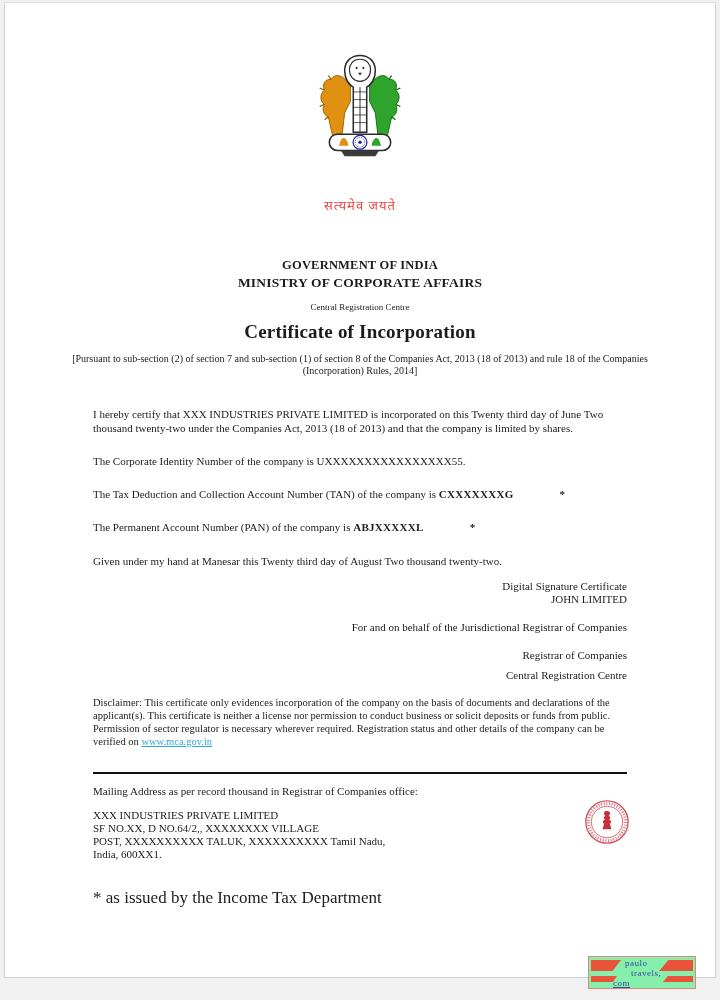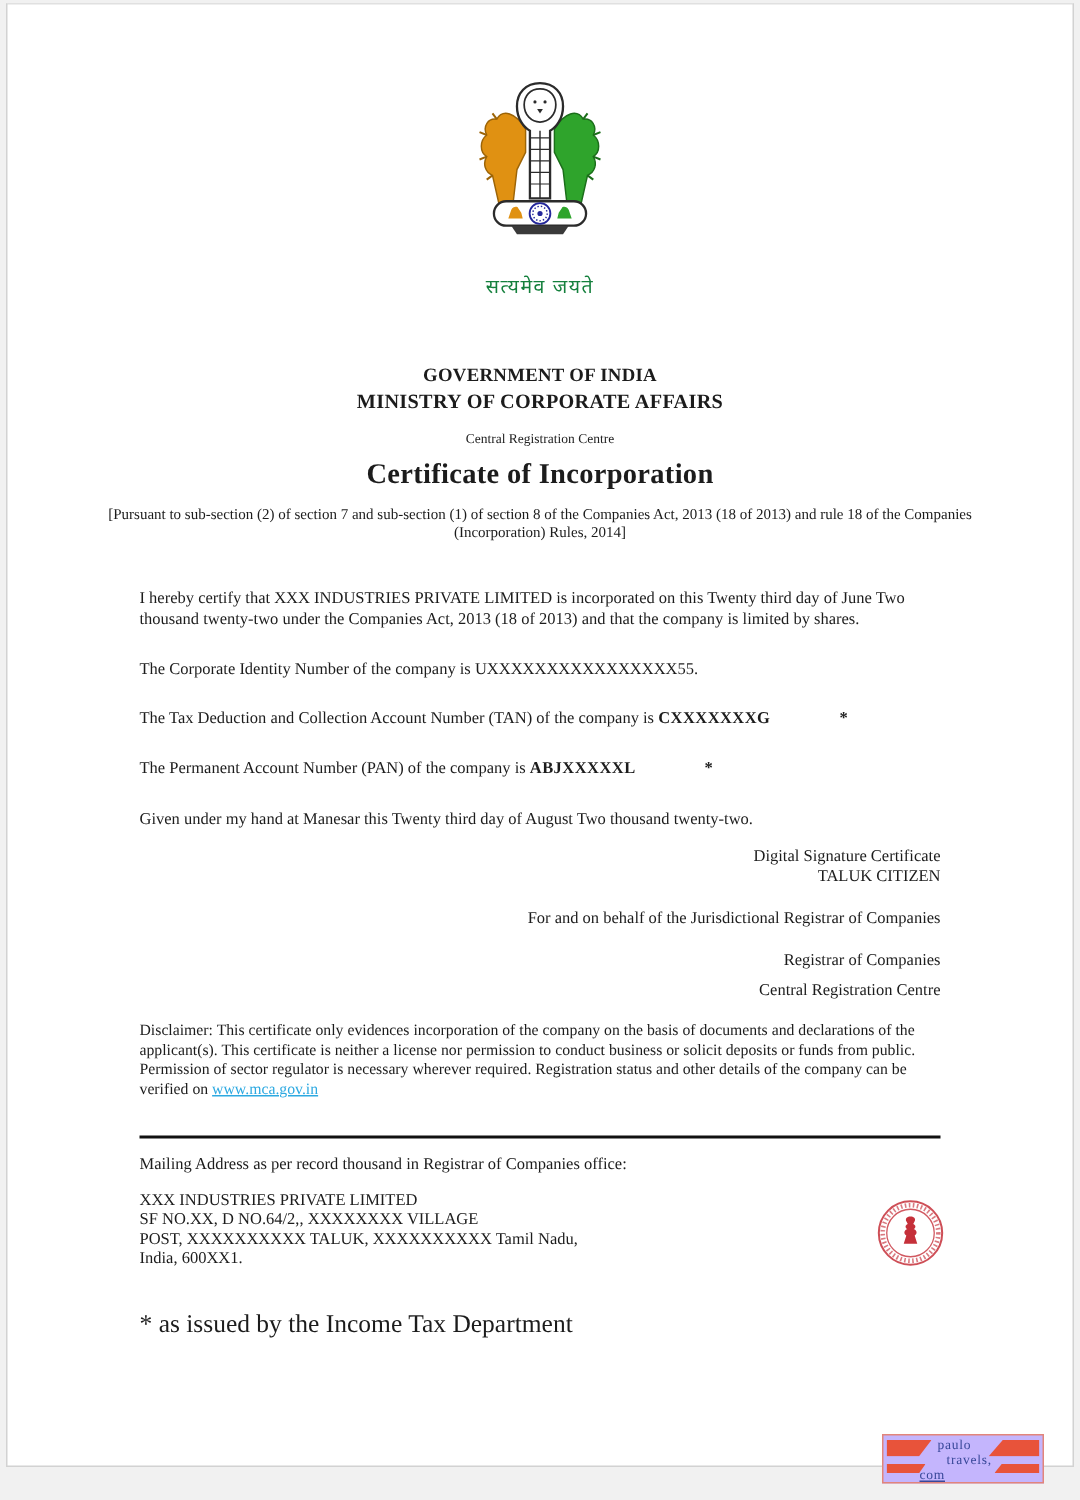"सत्यमेव जयते" .motto { color: #15803d -> #ef4444; font-family: Liberation Sans, sans-serif -> Liberation Serif, serif; margin-top: 1px -> 17px }
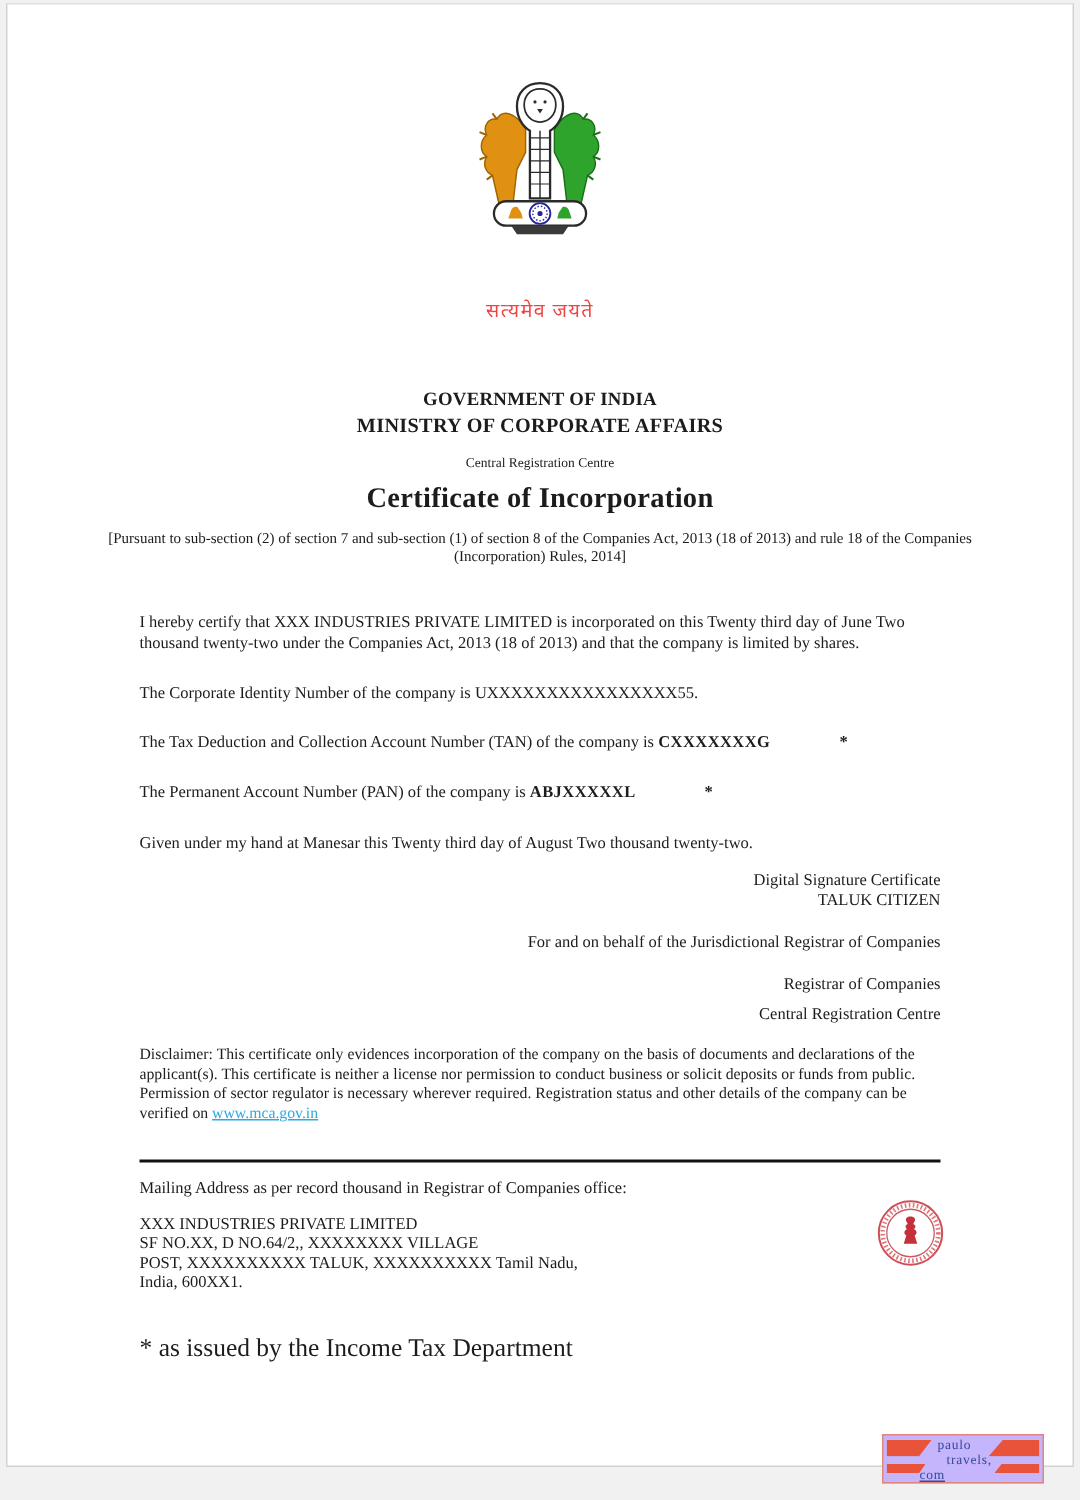"TALUK CITIZEN" div { text: TALUK CITIZEN -> JOHN LIMITED }
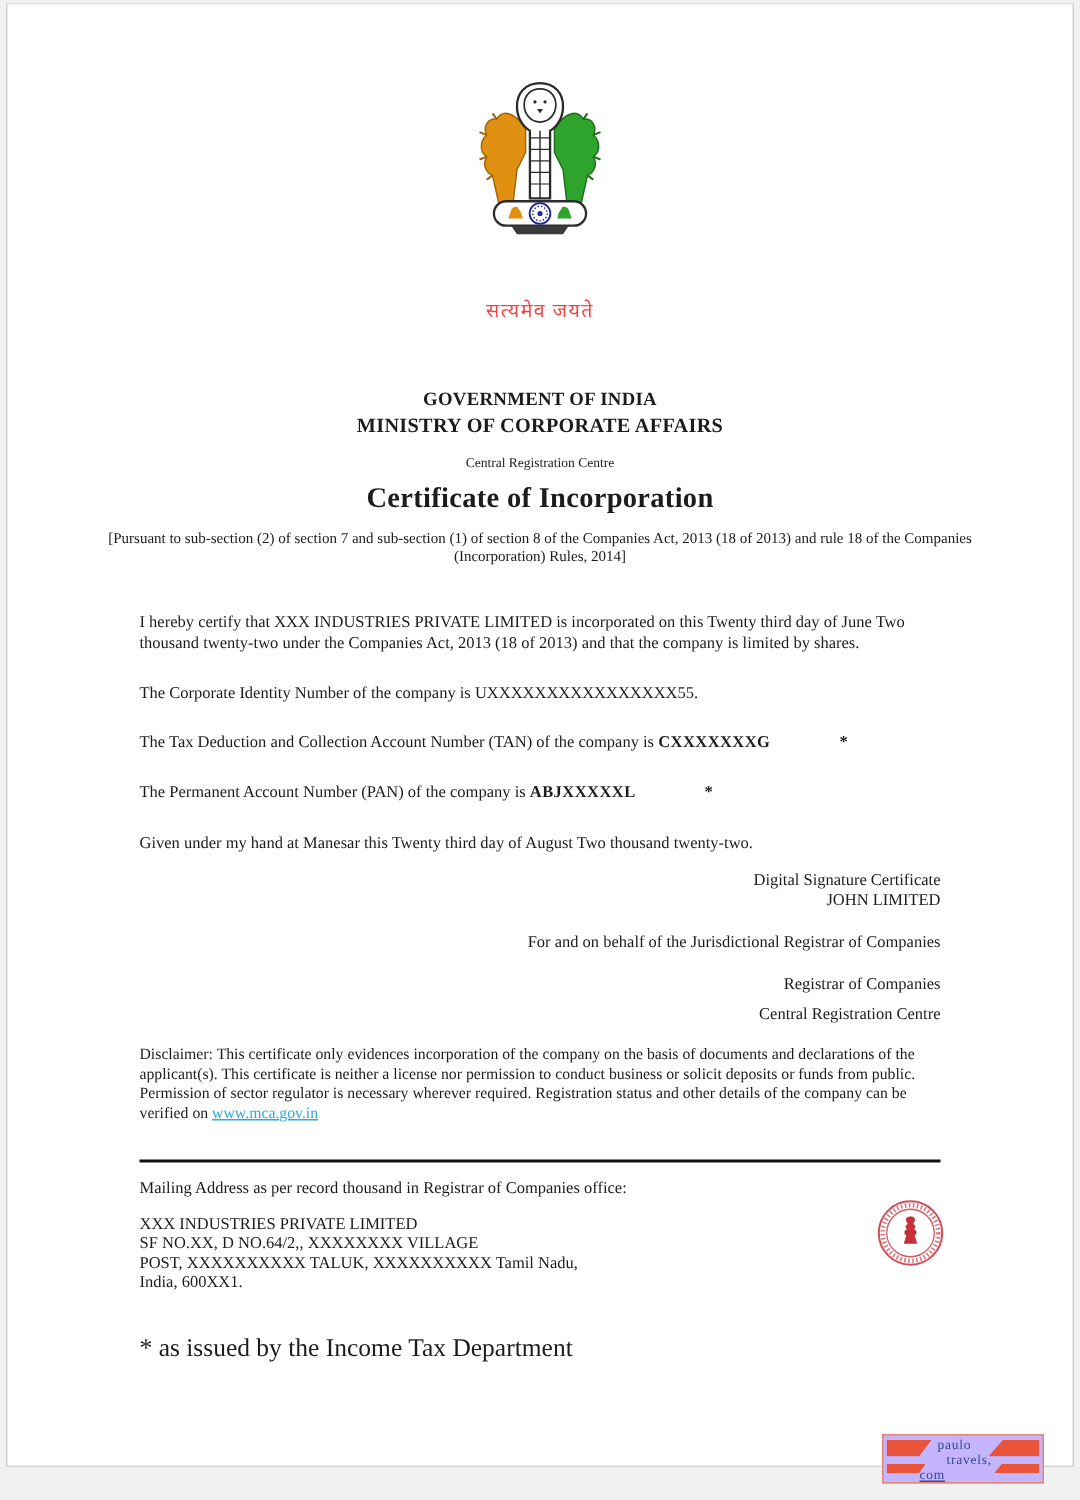"paulo" .wm-box { background: #c4b5fd -> #86efac }
